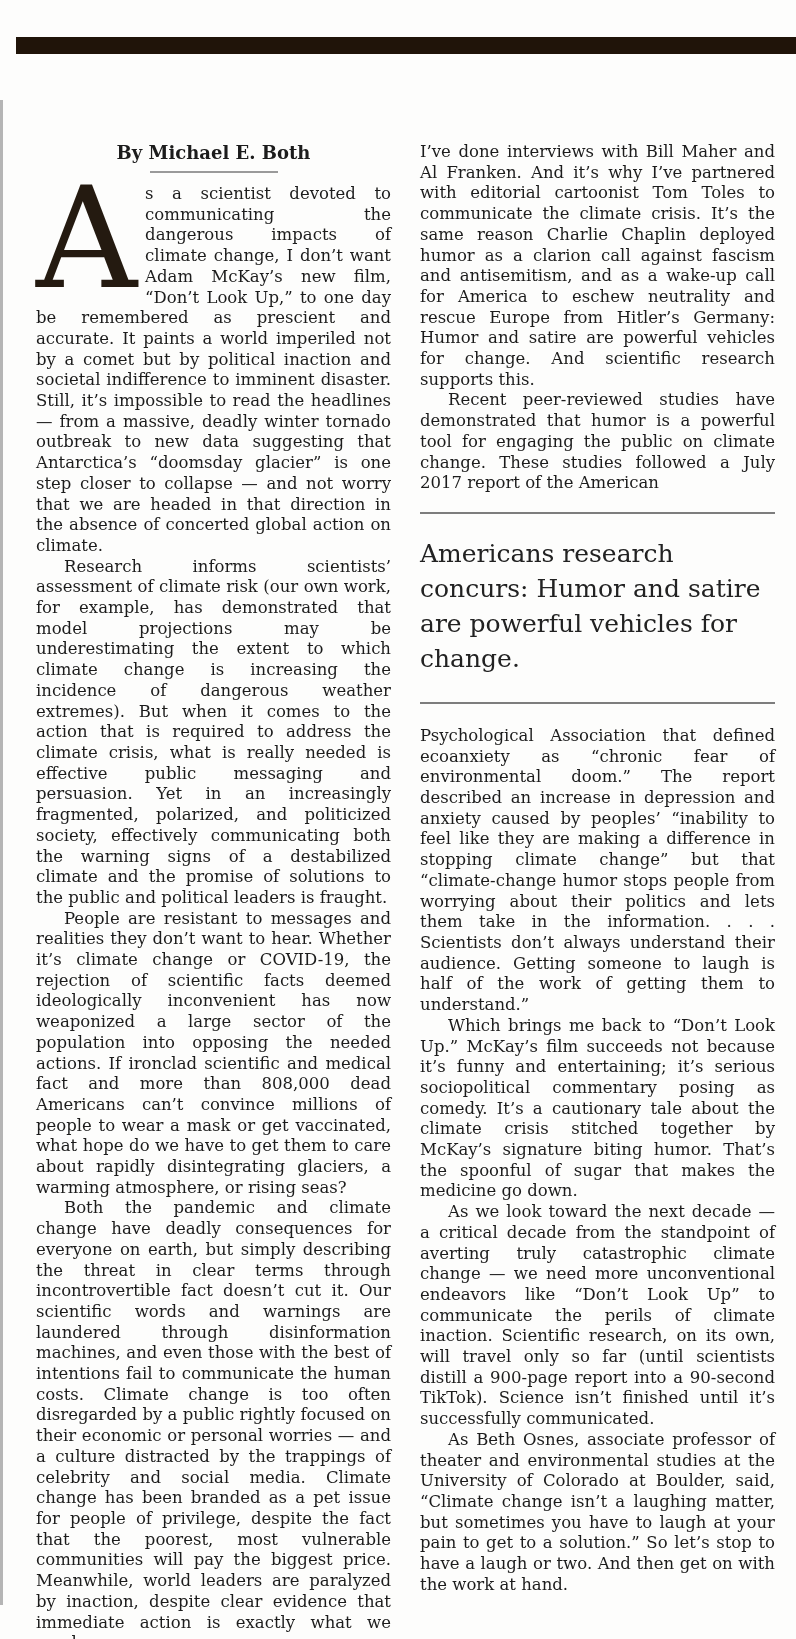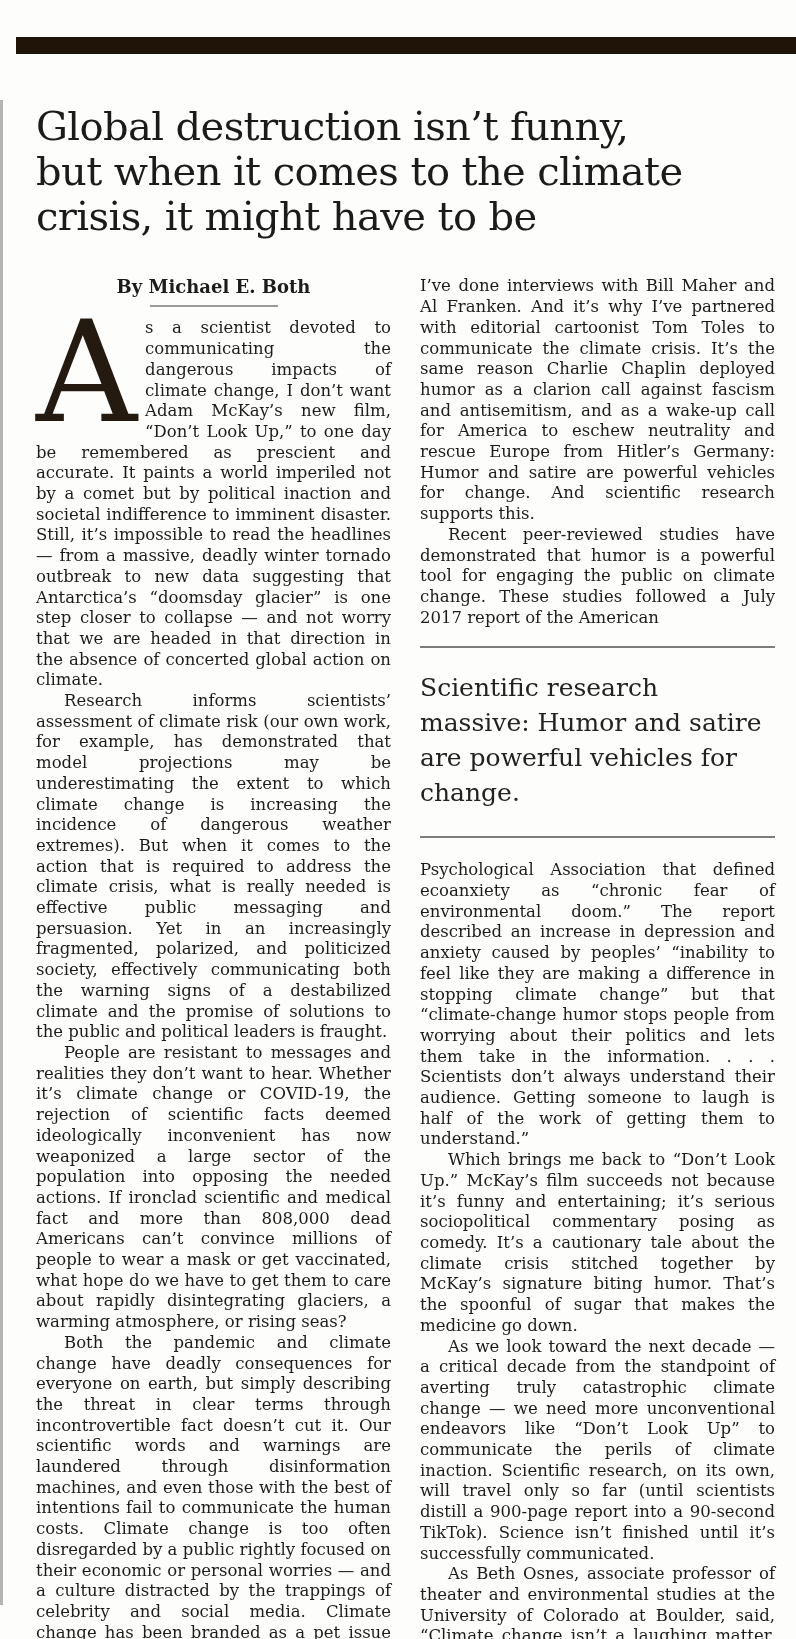"Global destruction isn’t funny," h1.headline { html: <h1>Global destruction isn’t funny, but when it comes to the climate crisis, it might have to be</h1> -> none }
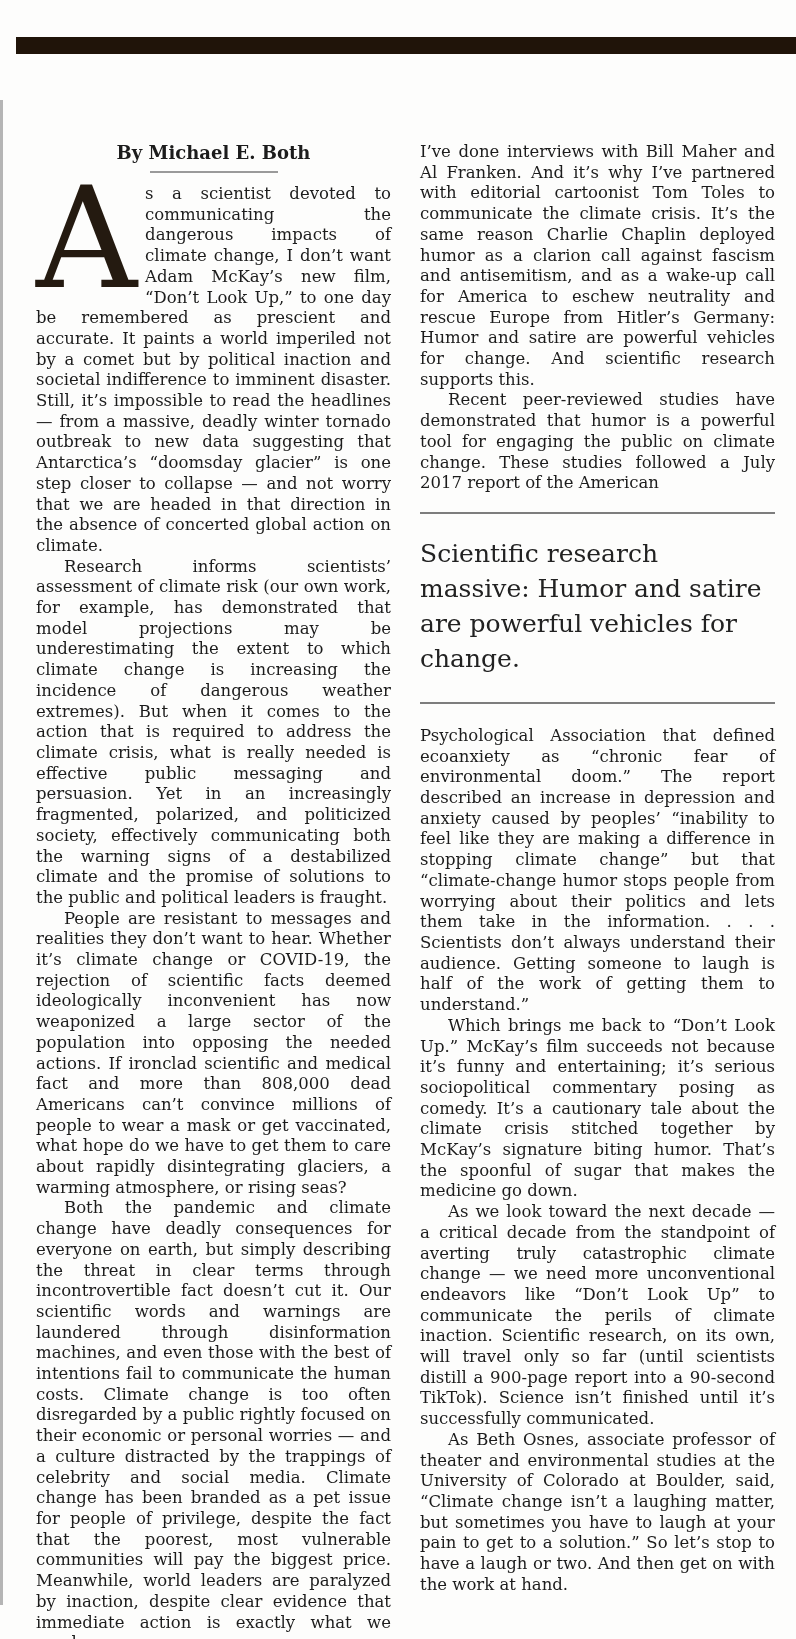"Scientific research massive: Humor and" div.pull-quote { text: Scientific research massive -> Americans research concurs }
